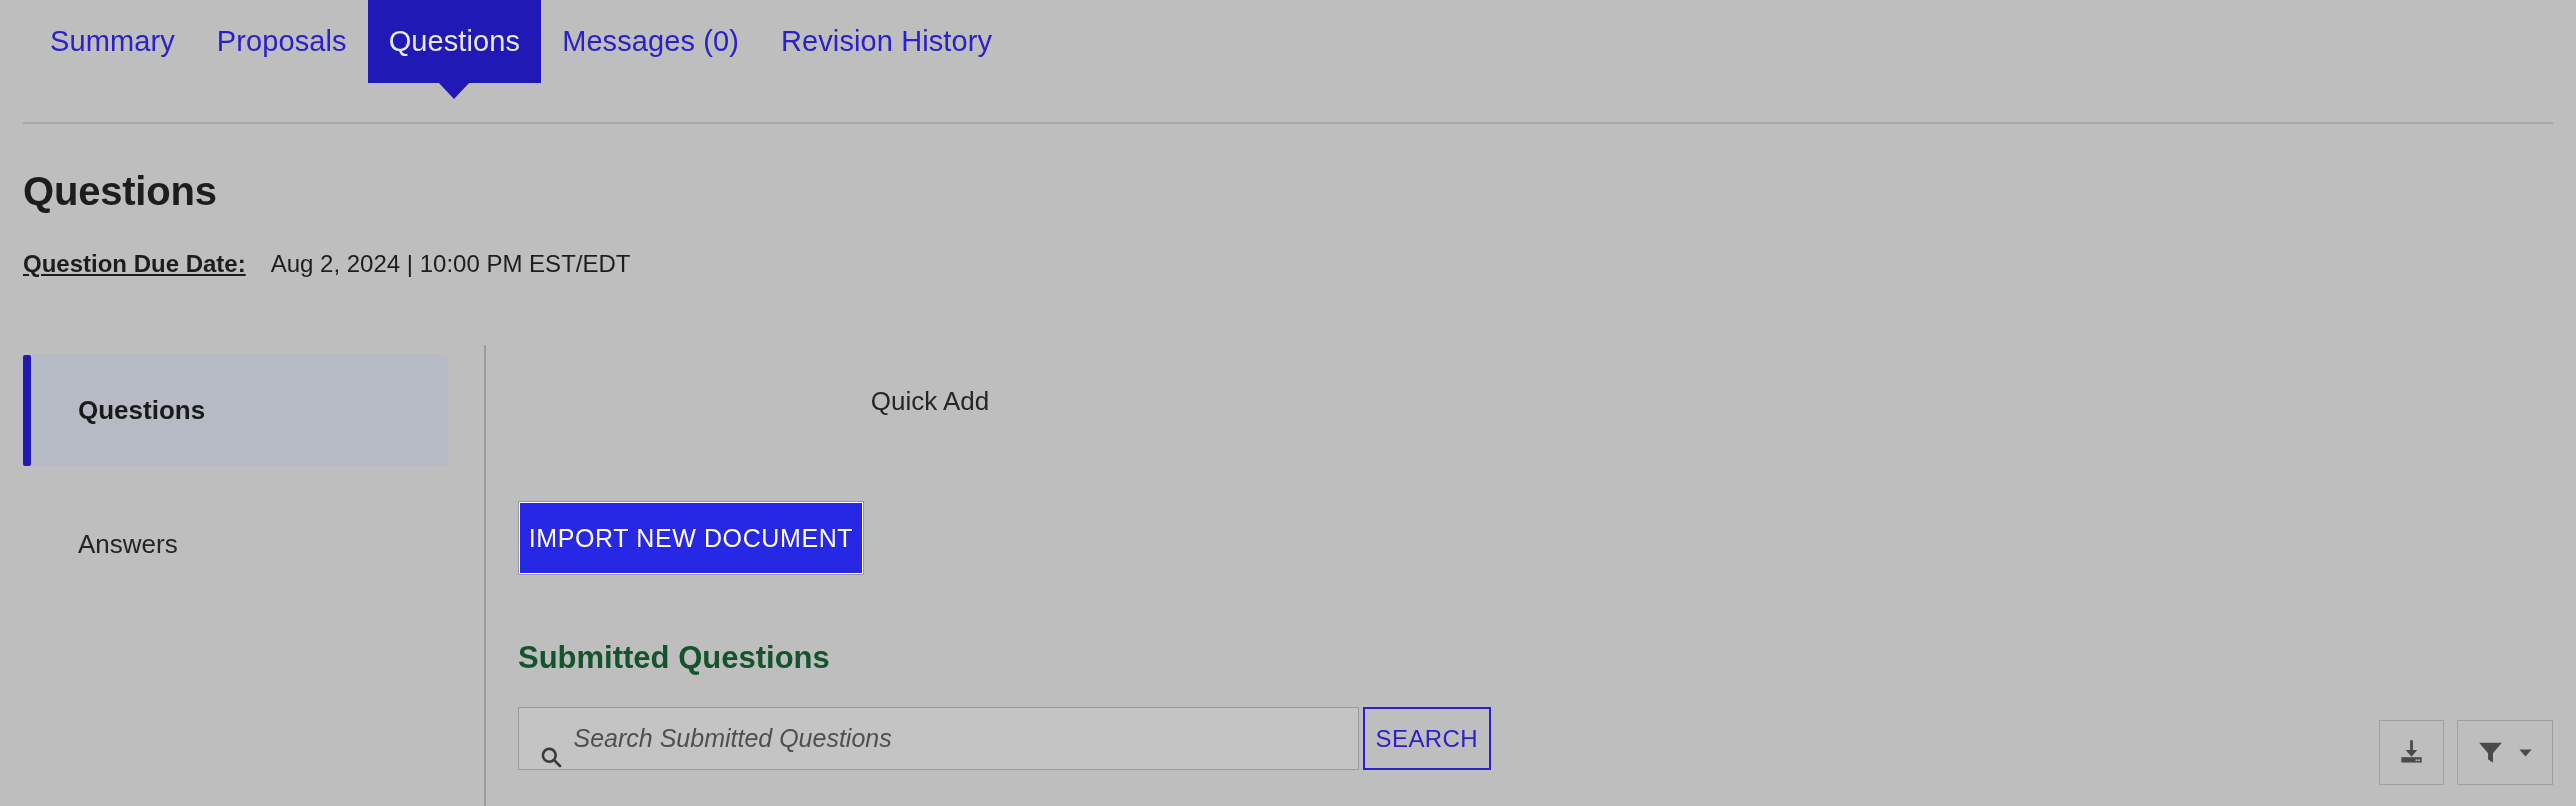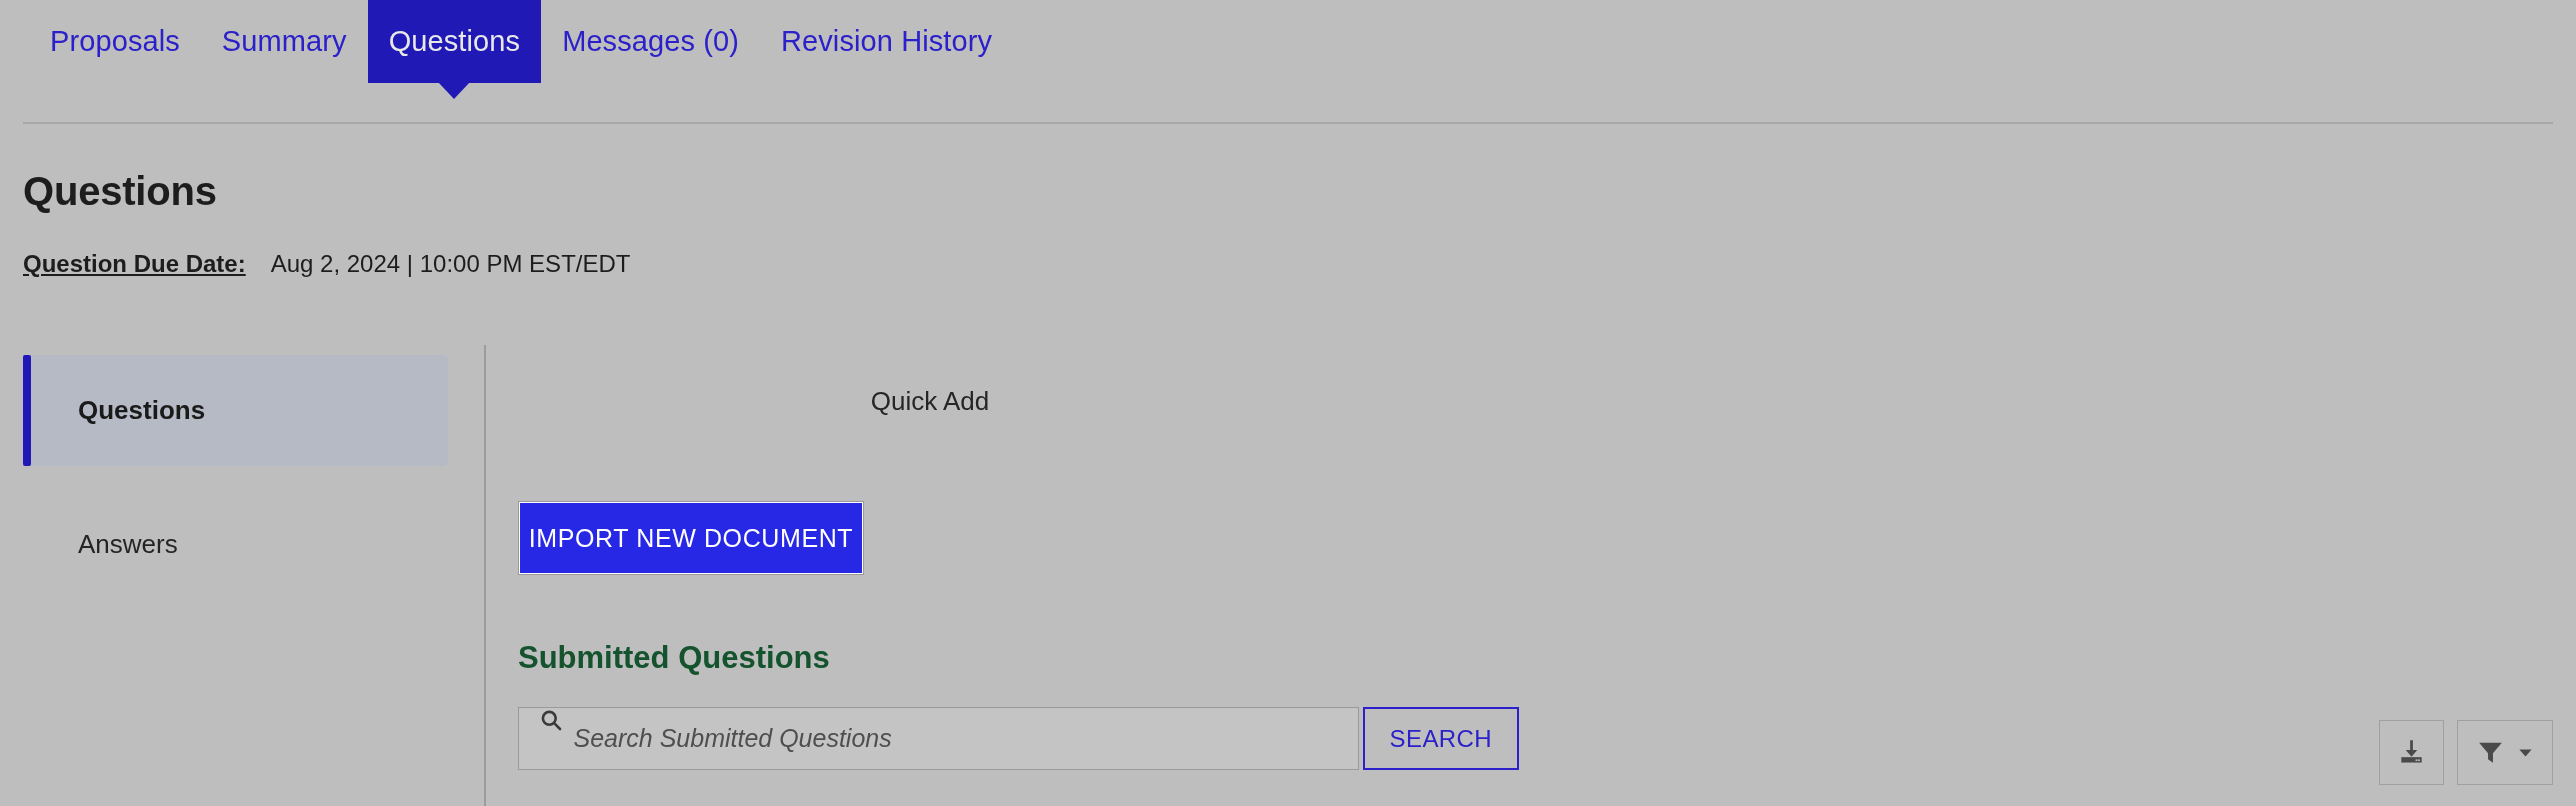"Proposals" div.tab { order: before "Summary" -> after "Summary" }
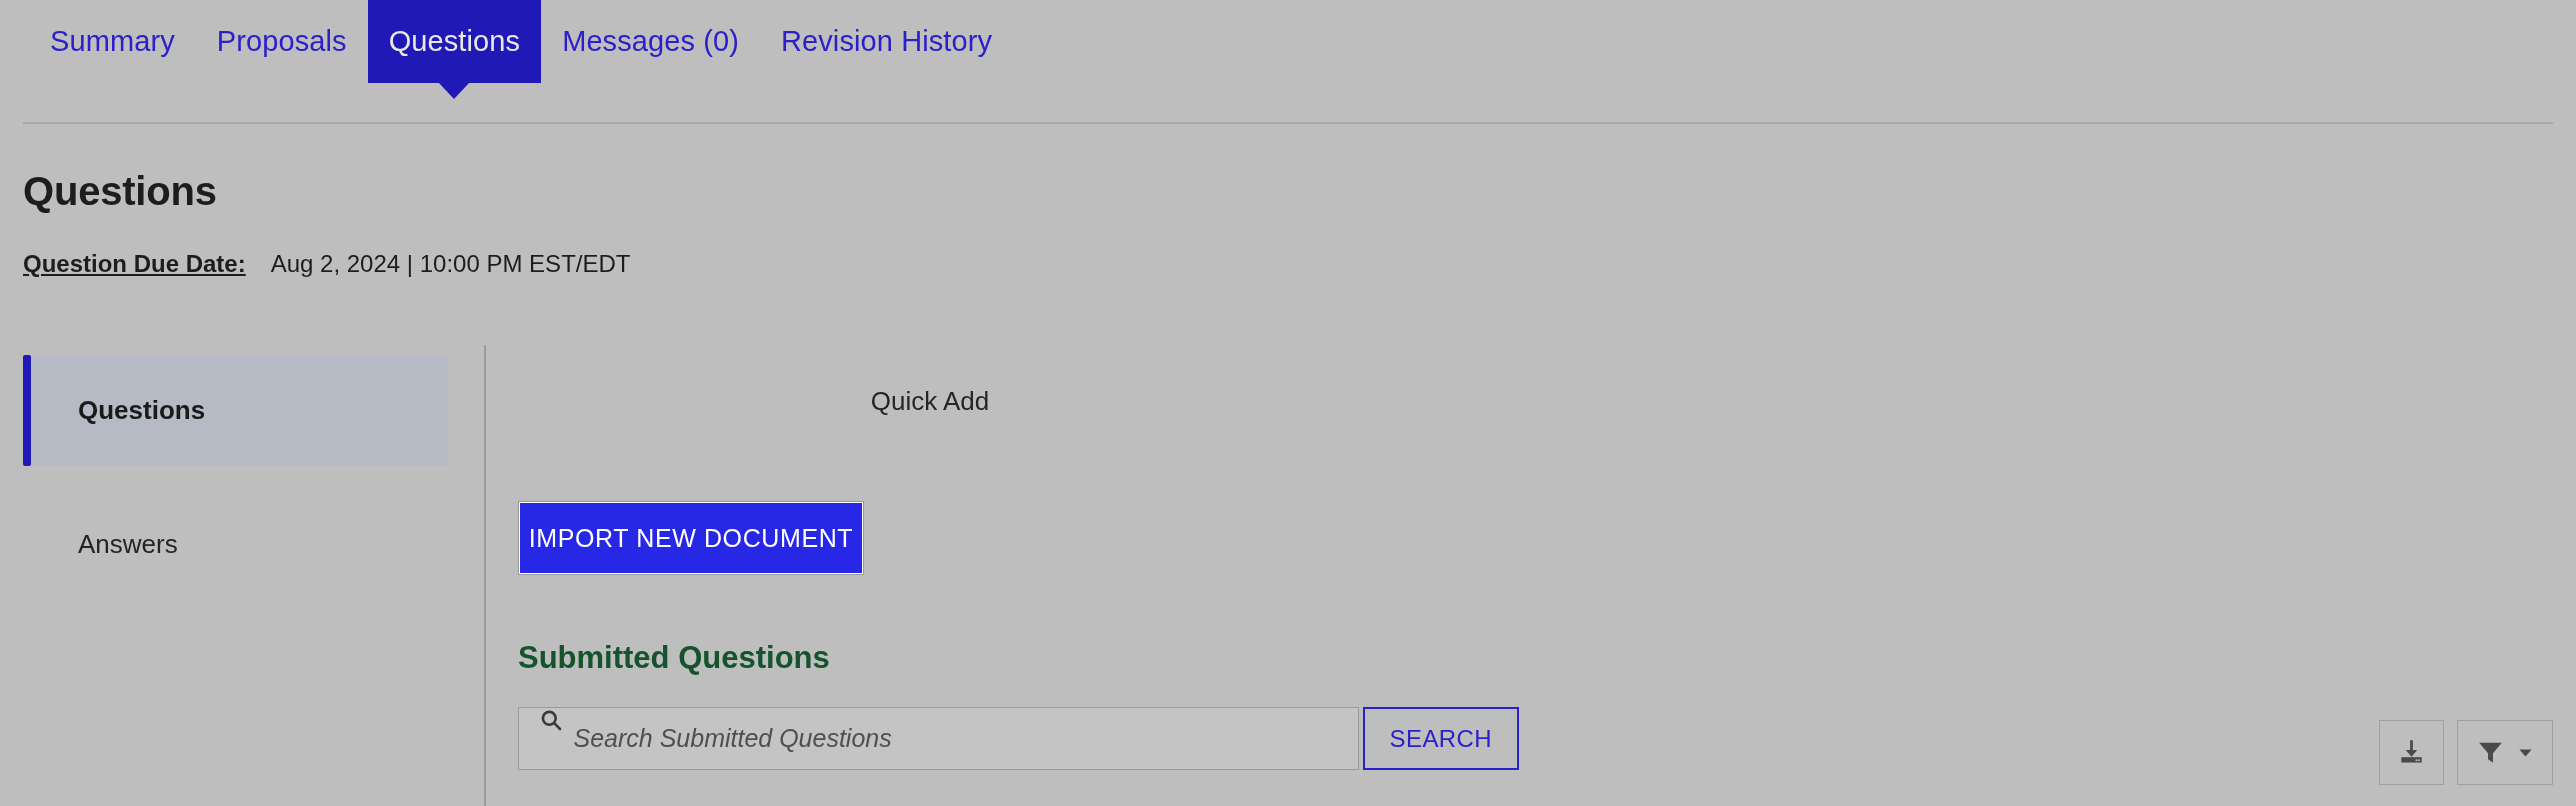"Search Submitted Questions" .search-box { align-items: flex-start -> flex-end }
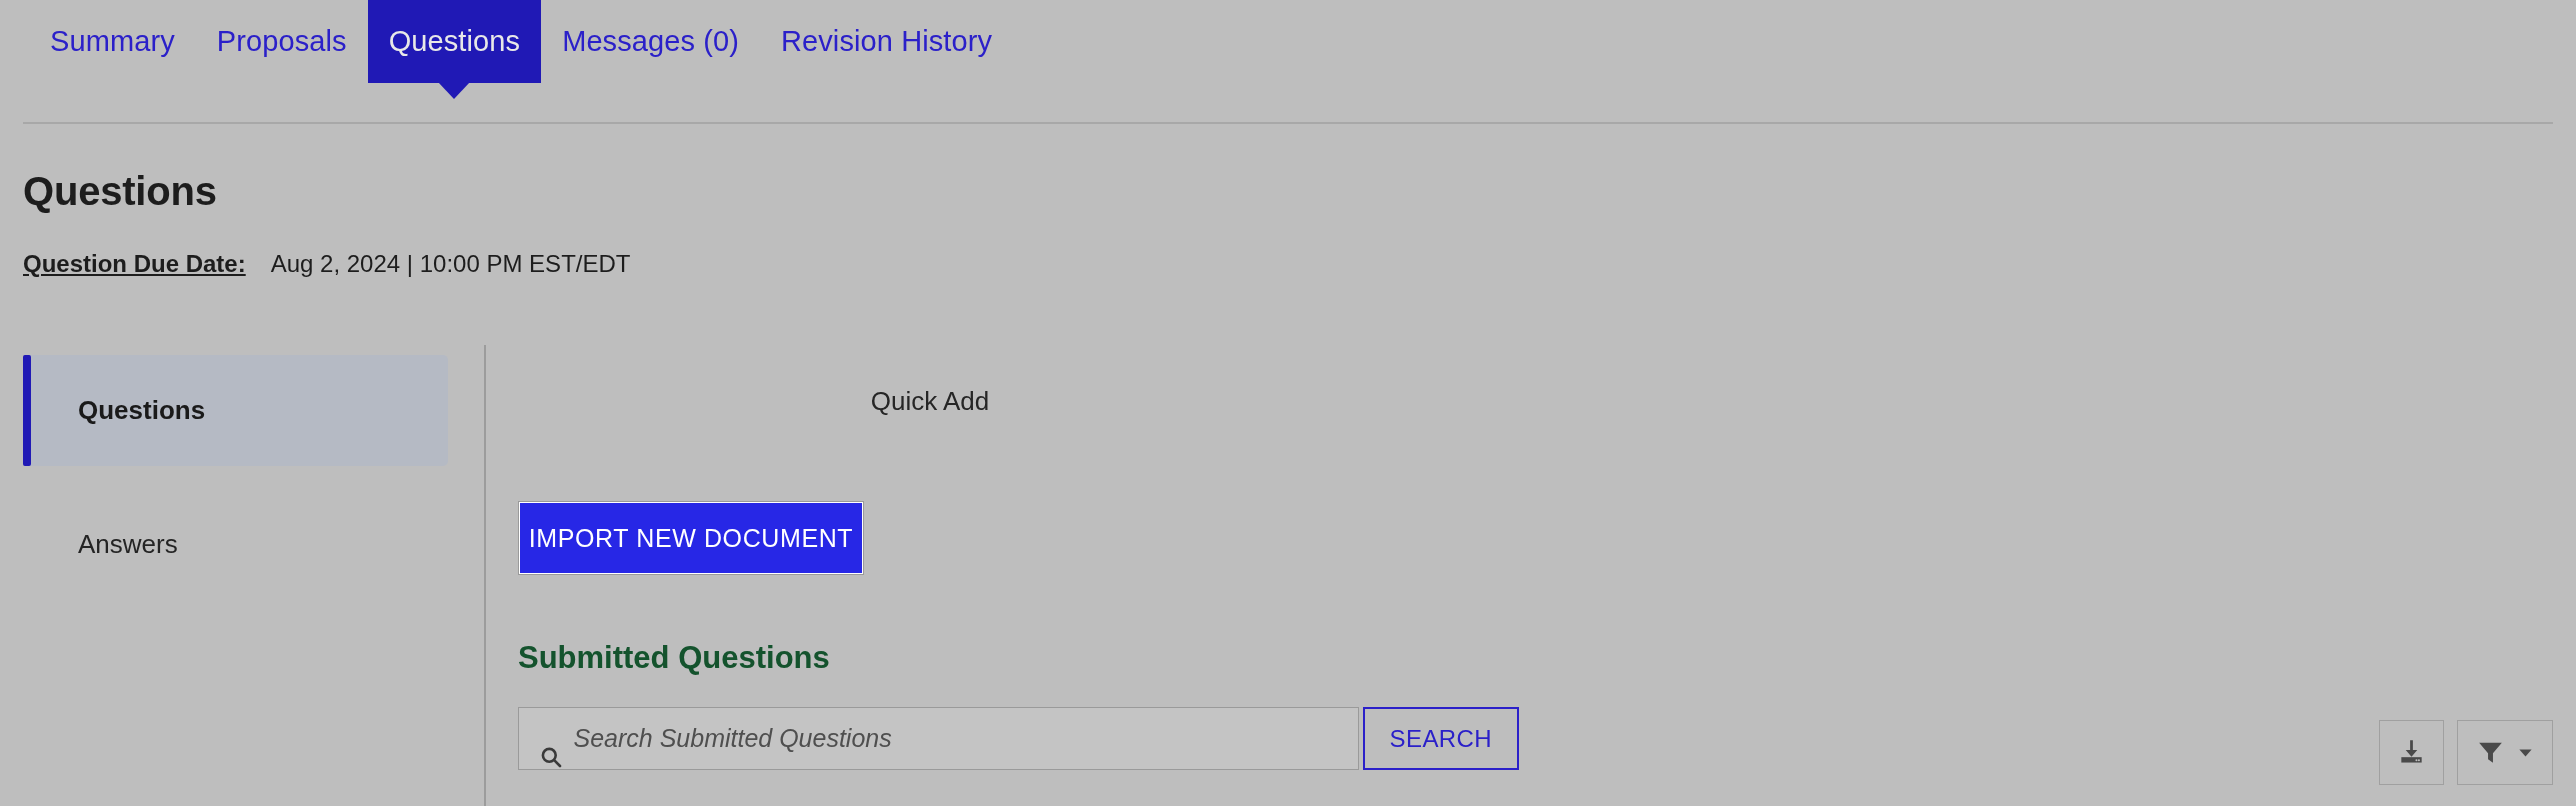"SEARCH" .search-btn { width: 156px -> 128px }
